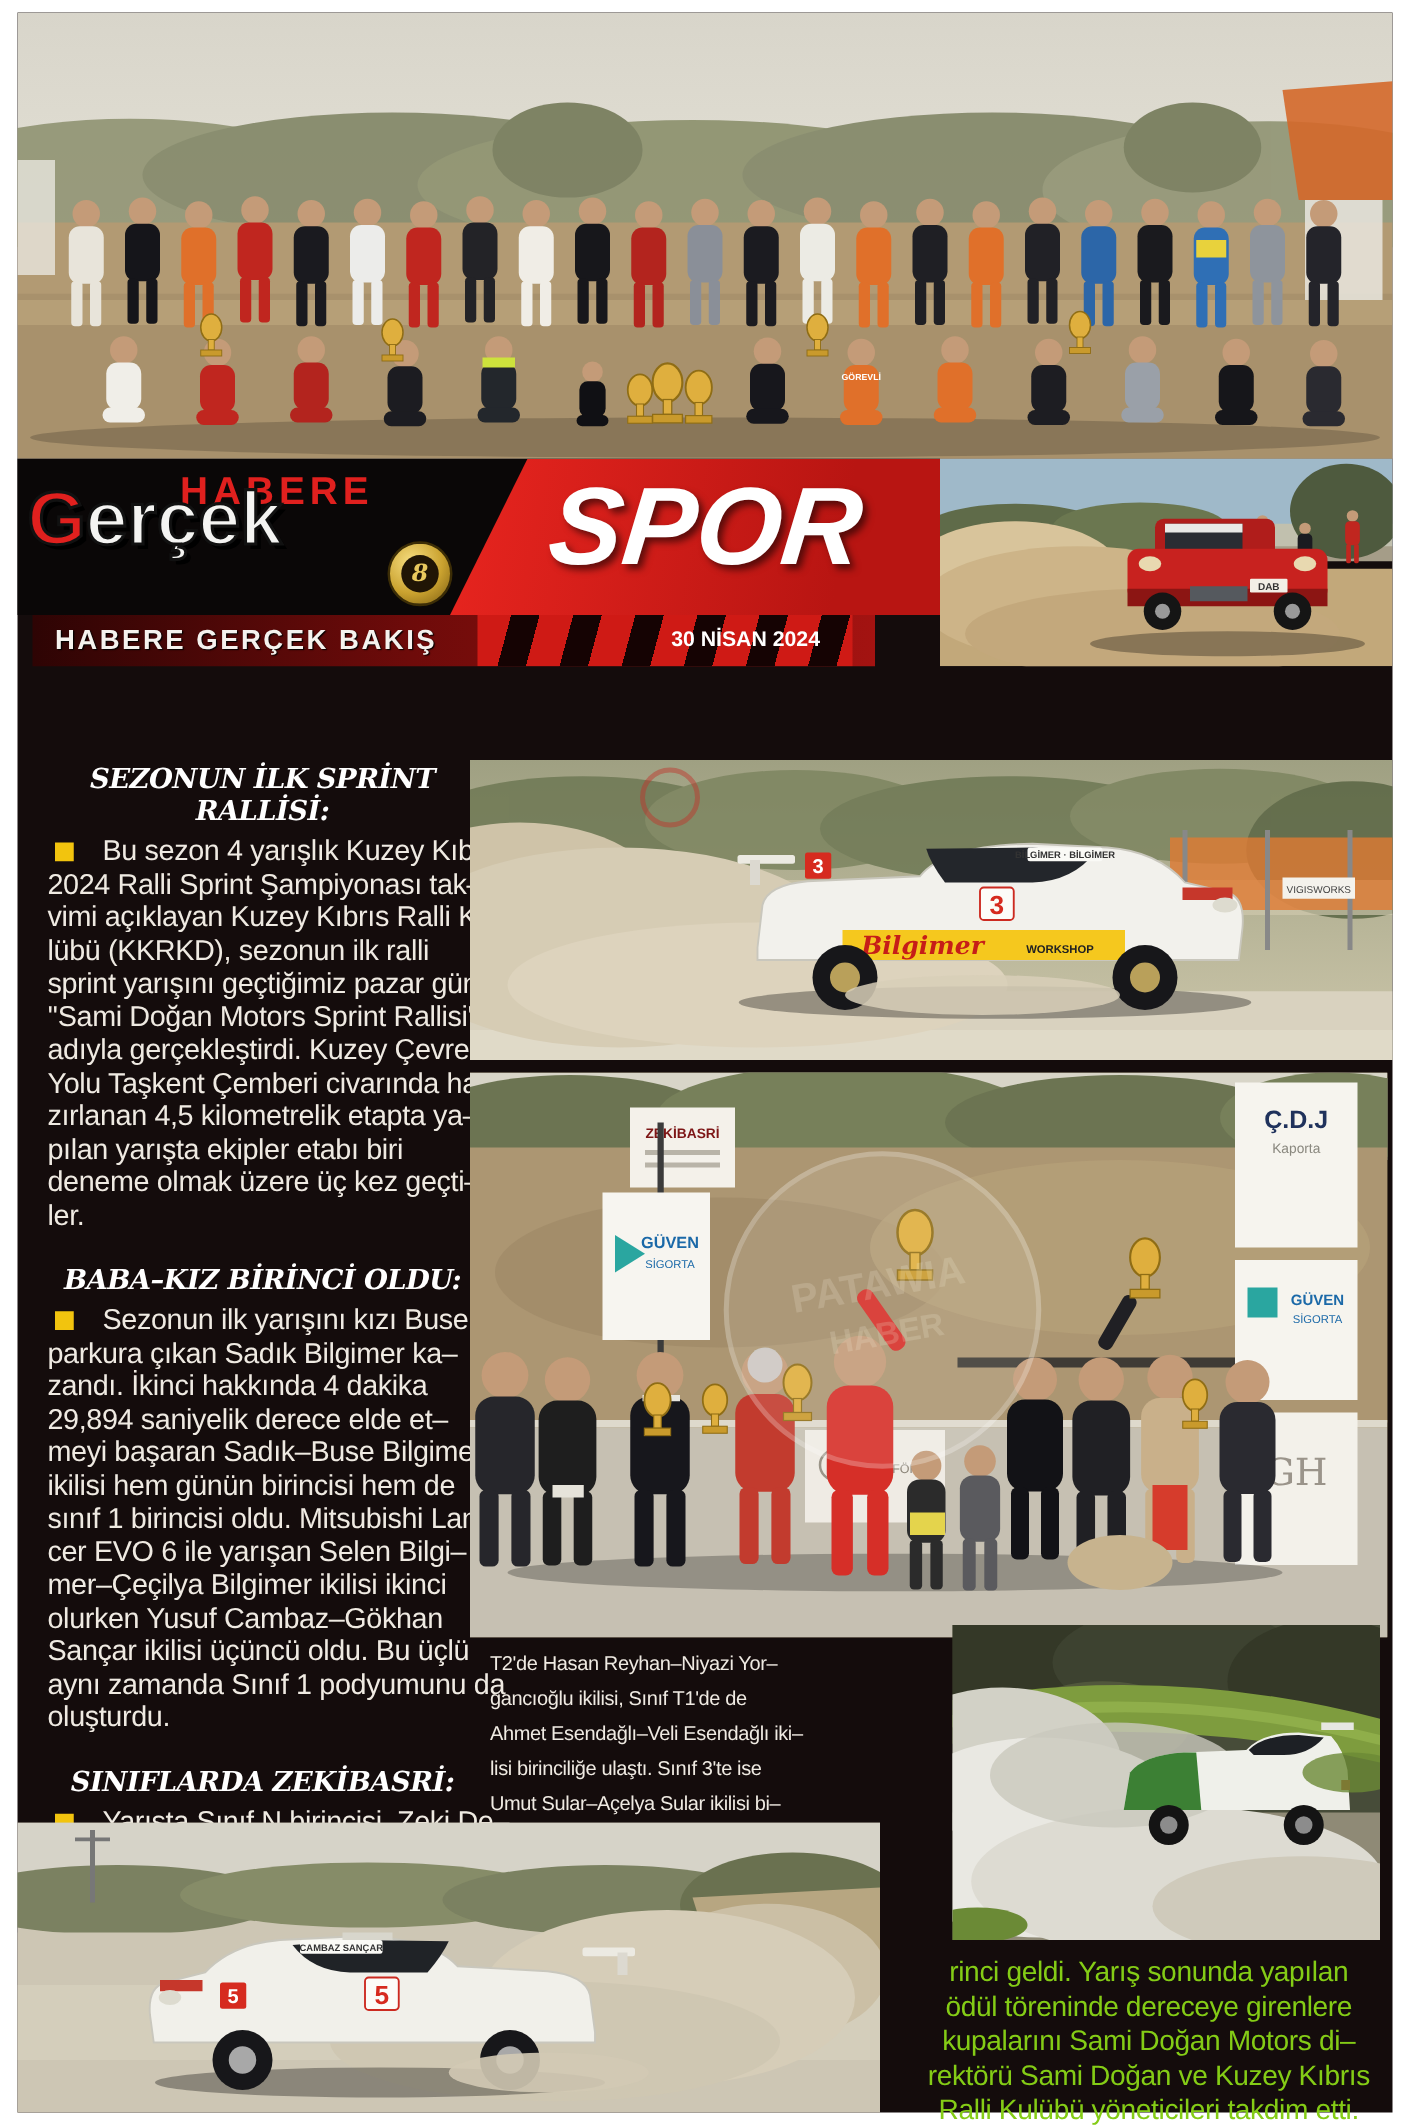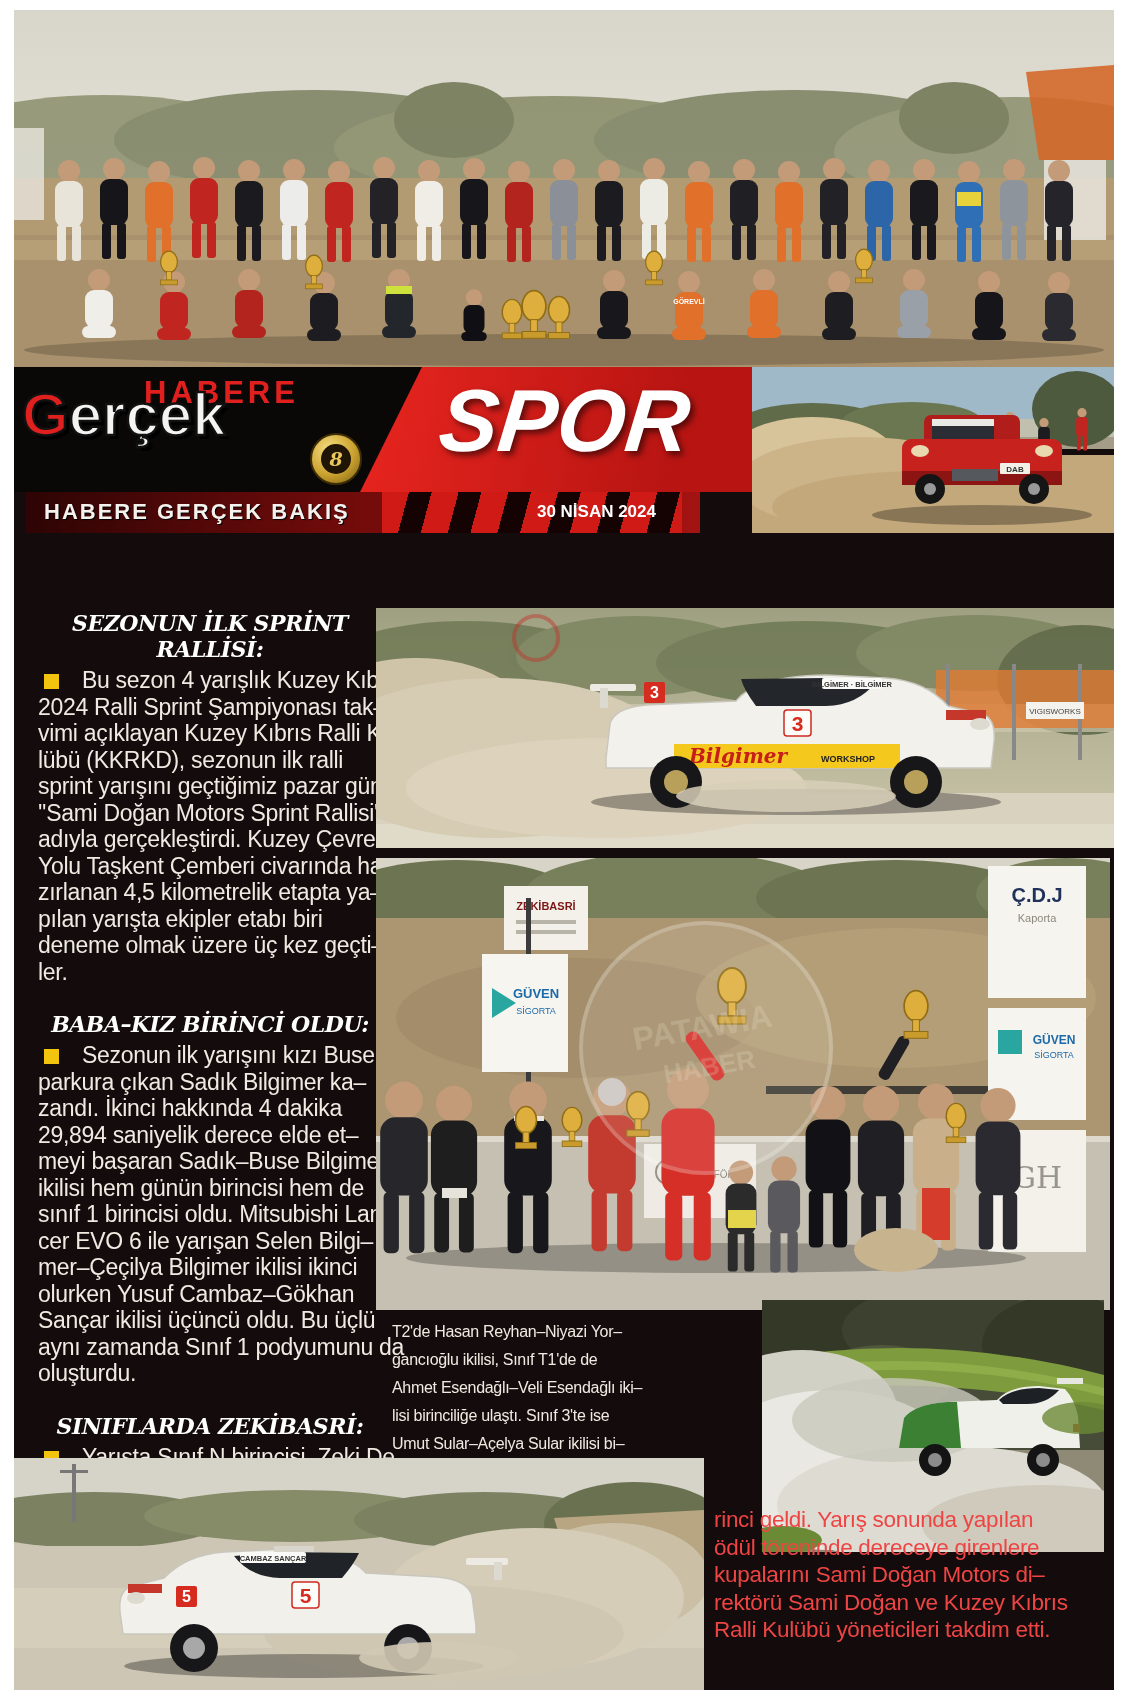"rinci geldi. Yarış sonunda yapılan" .ending { color: #ef4444 -> #84cc16; text-align: none -> center; top: 1496px -> 1554px }
